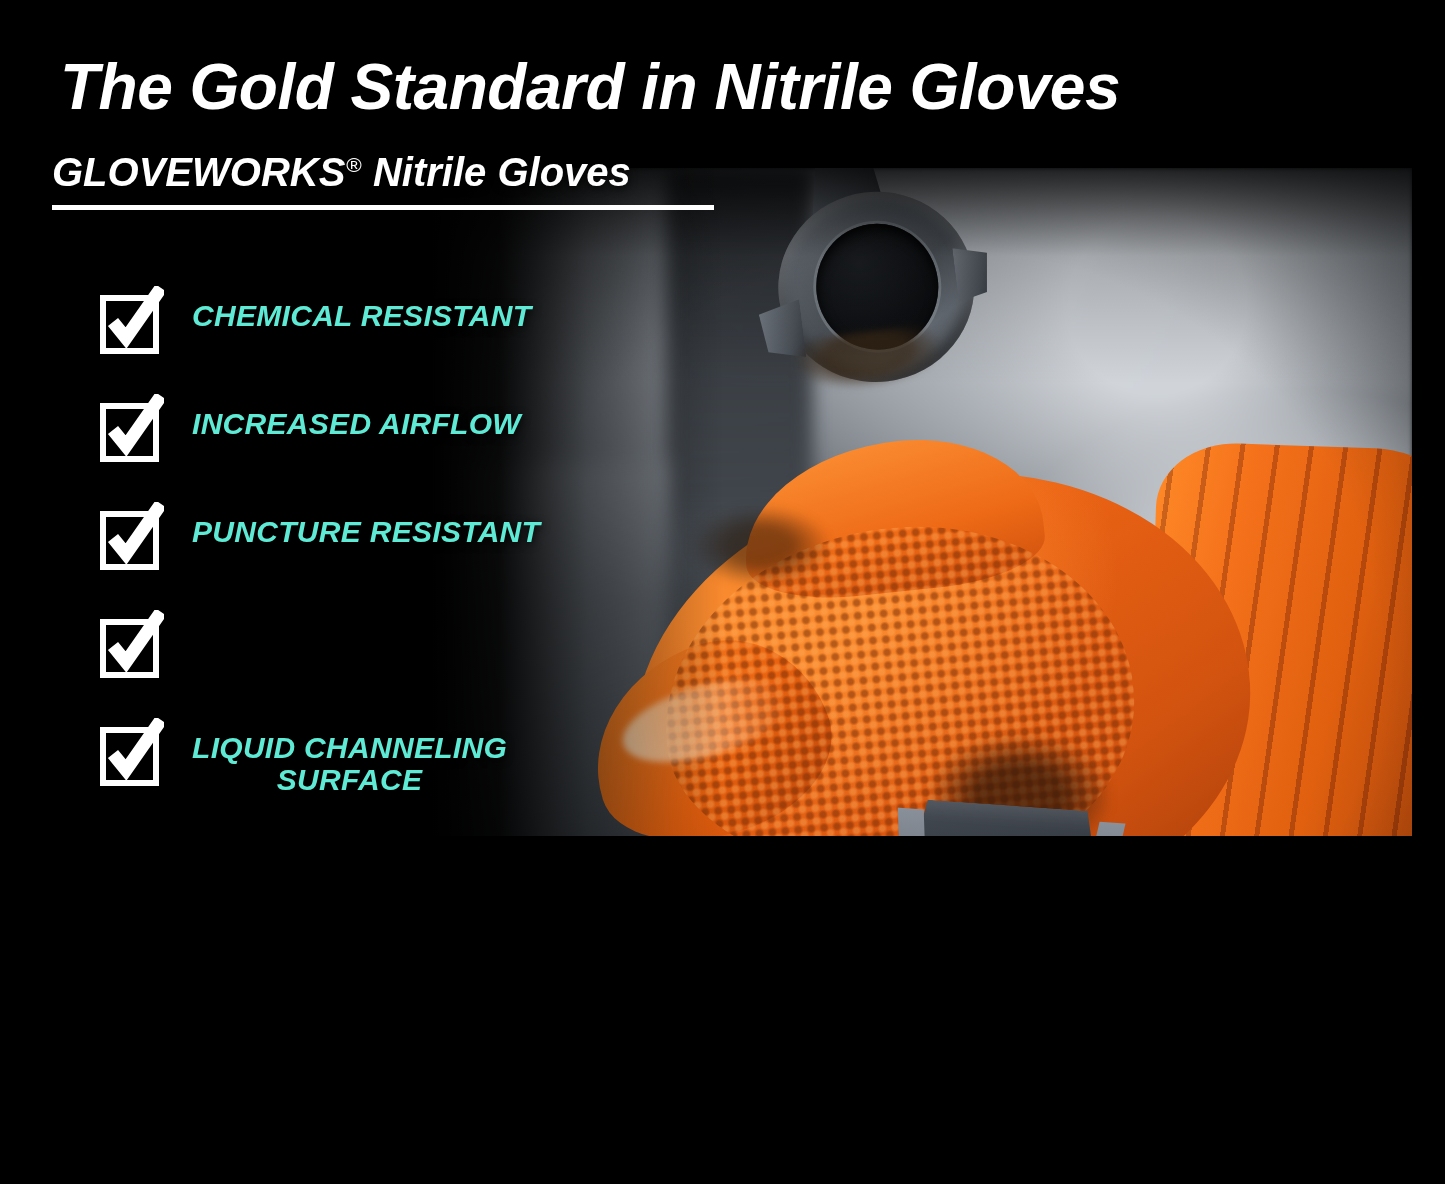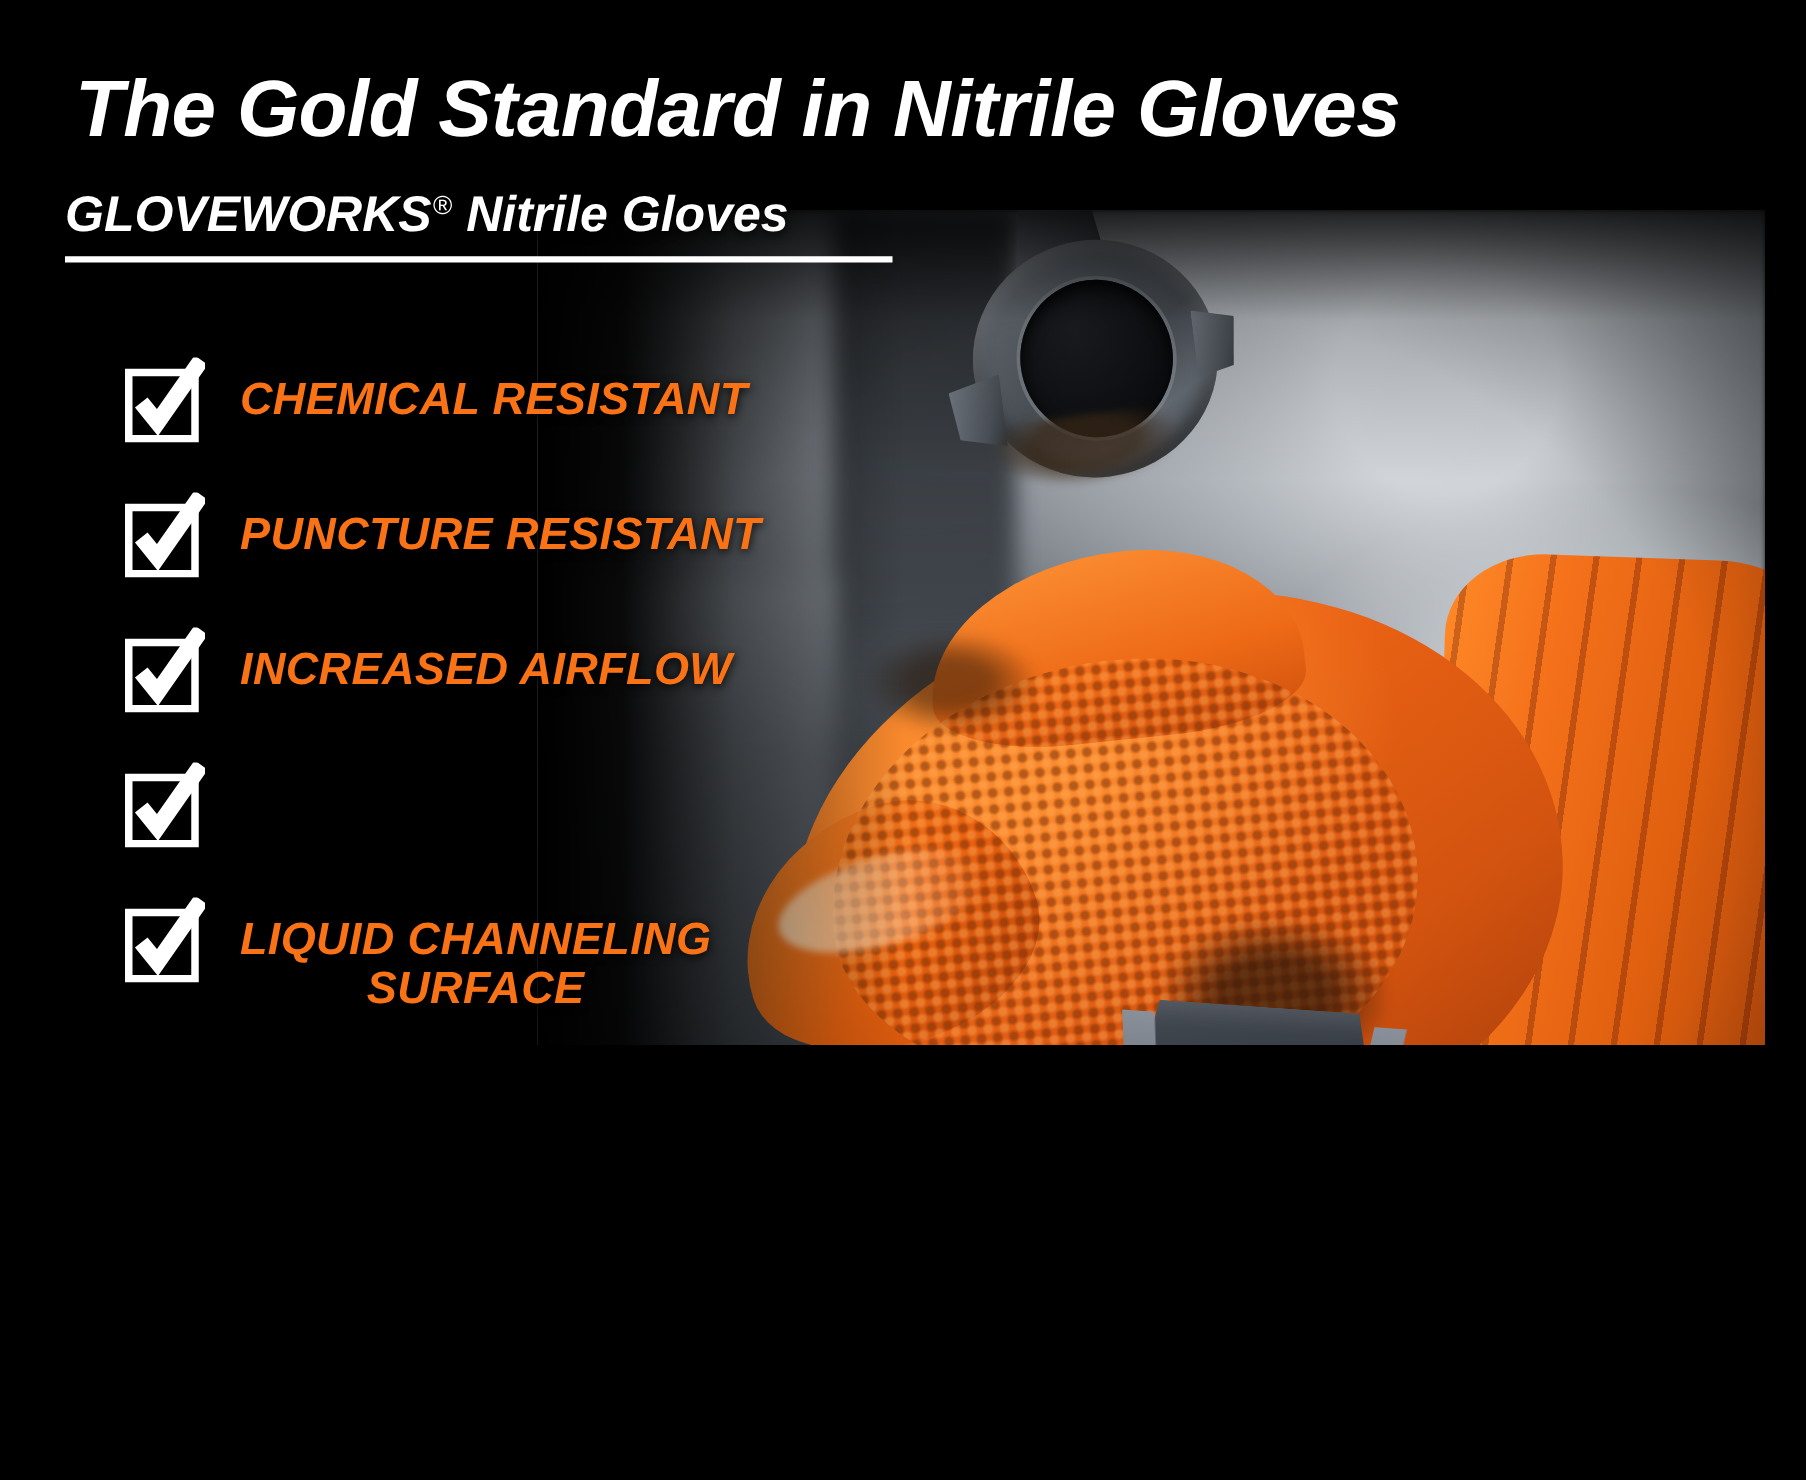"CHEMICAL RESISTANT" .flabel { color: #f97316 -> #5eead4; font-size: 36px -> 30px }
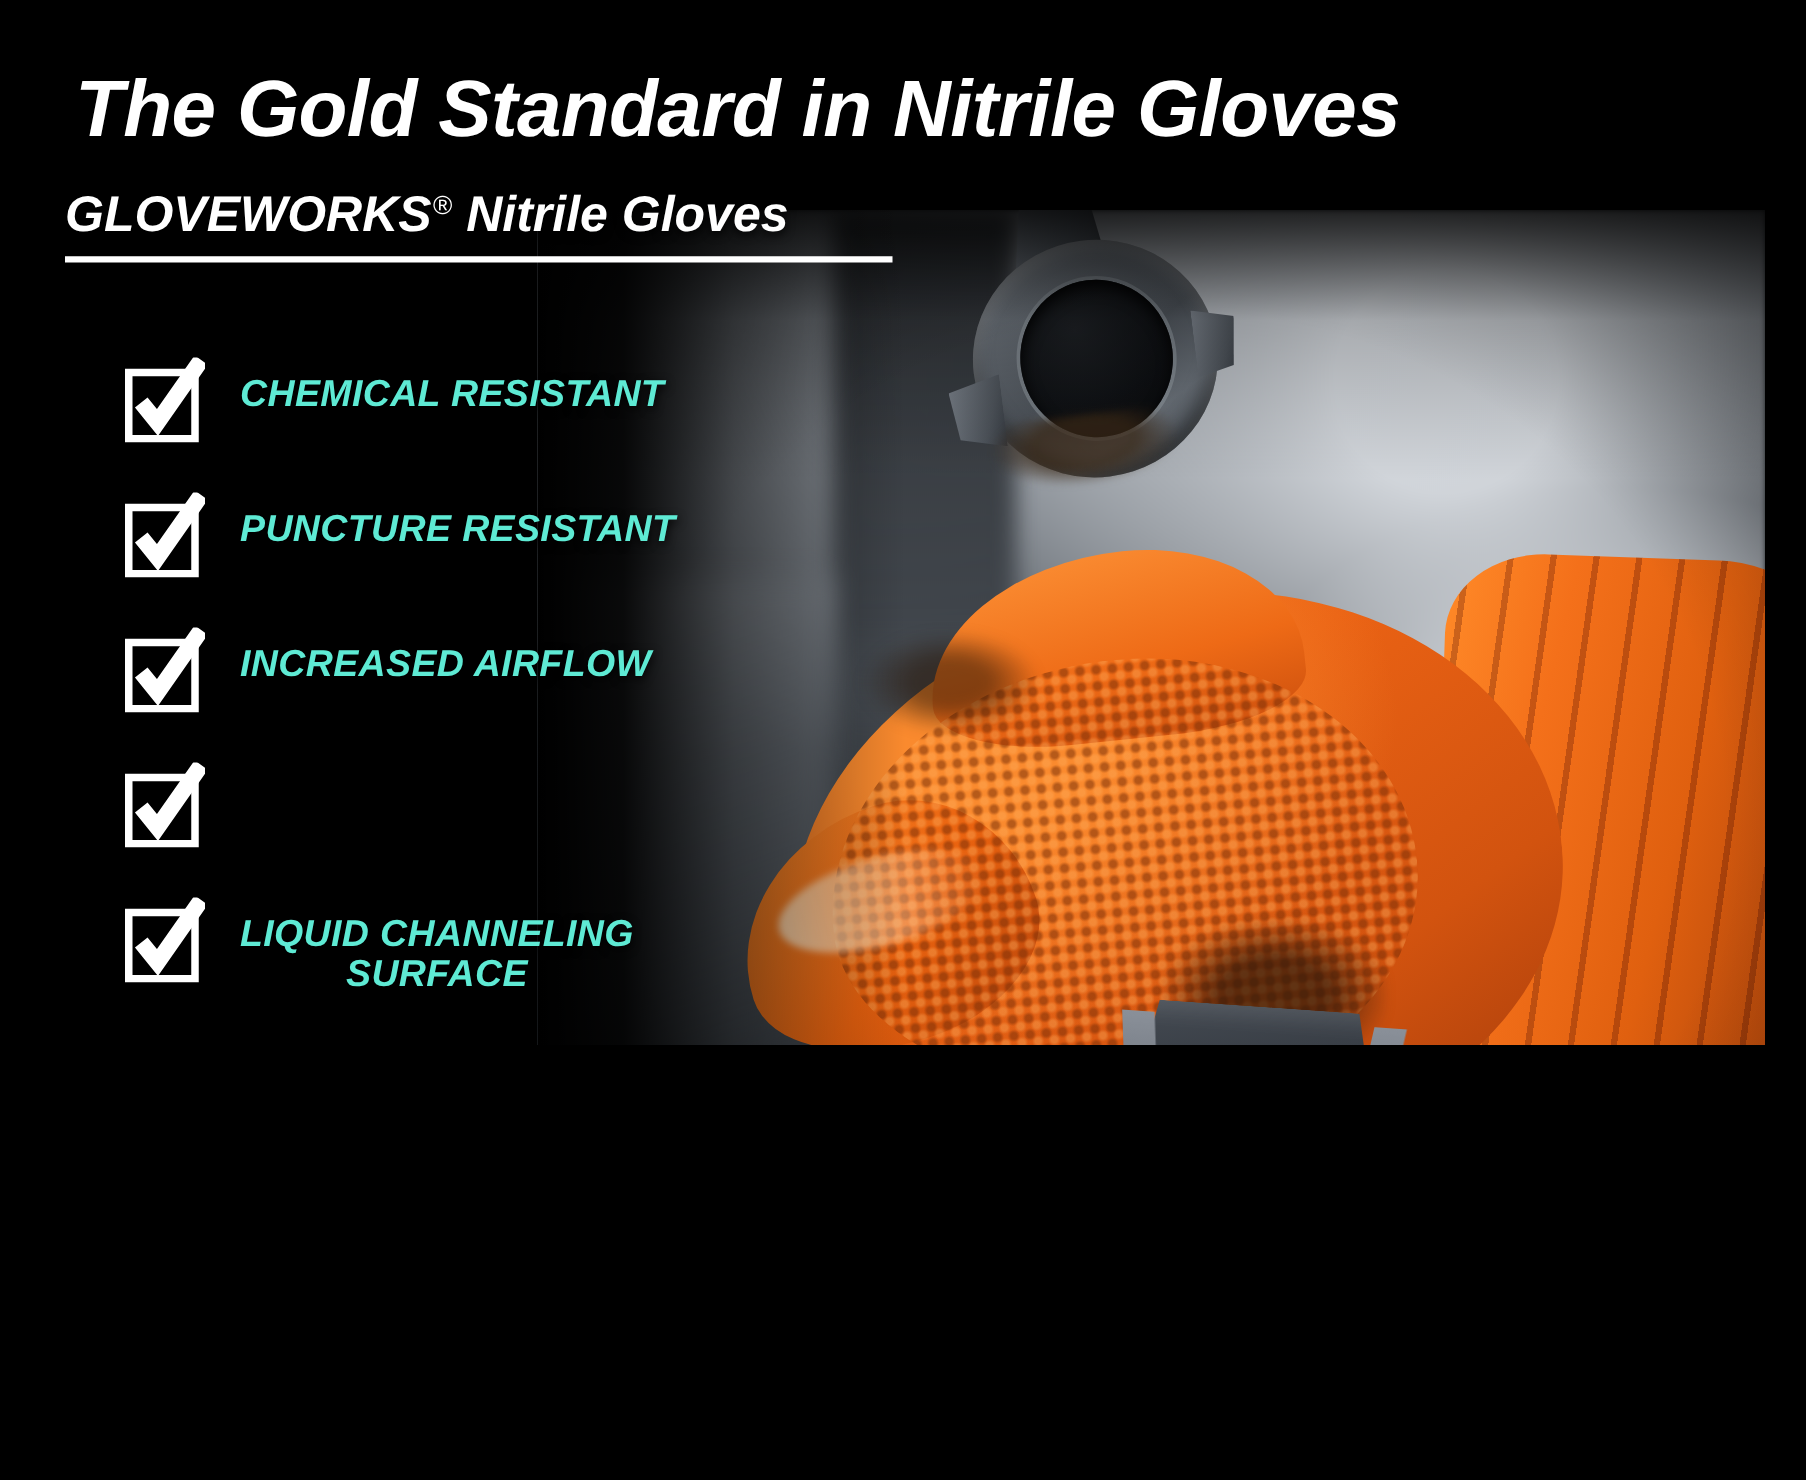"PUNCTURE RESISTANT" div.feature { order: before "INCREASED AIRFLOW" -> after "INCREASED AIRFLOW" }
